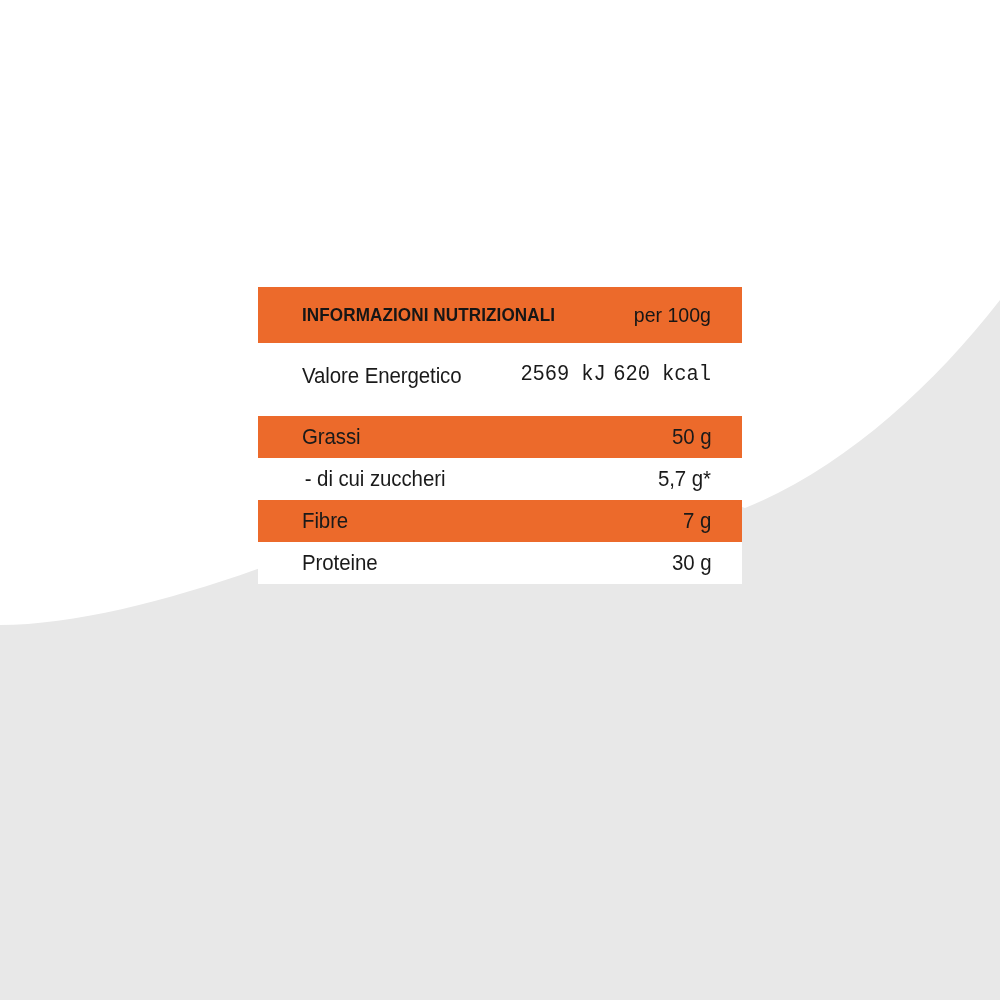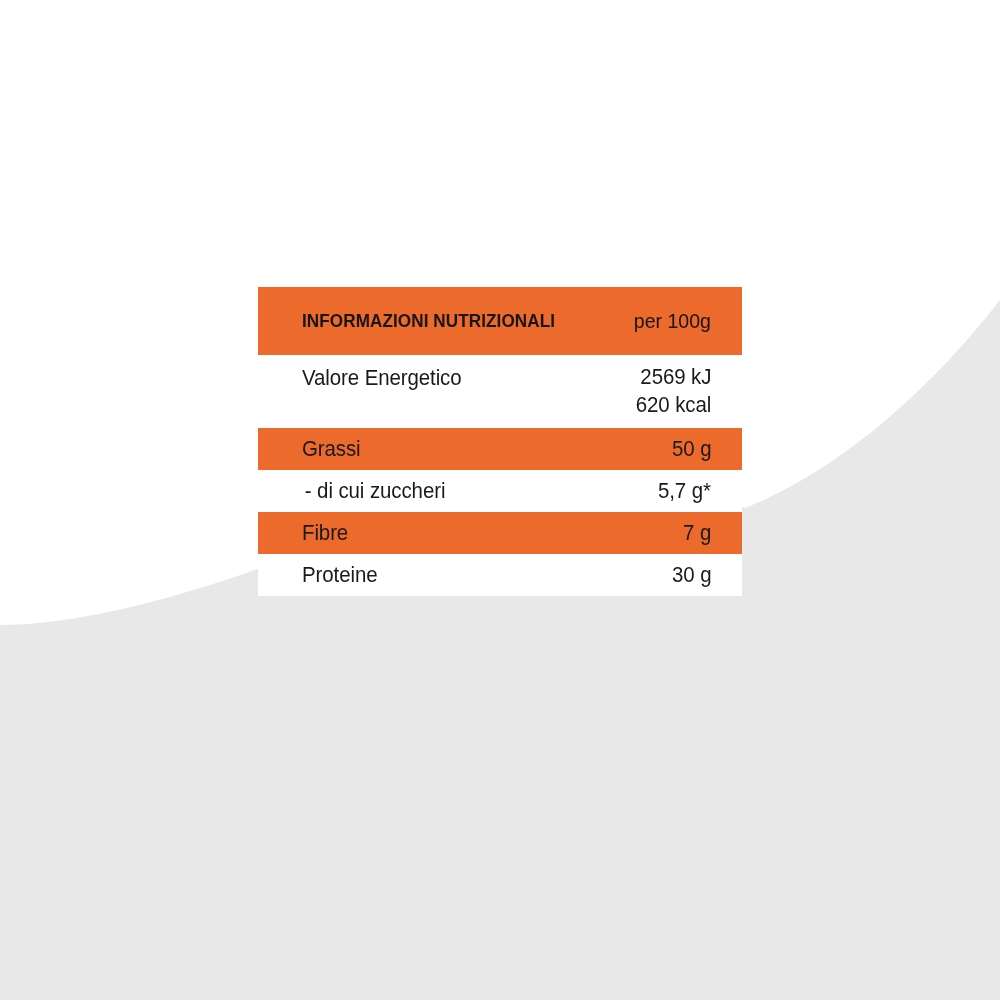"INFORMAZIONI NUTRIZIONALI" .nt-row.header { height: 68px -> 56px }
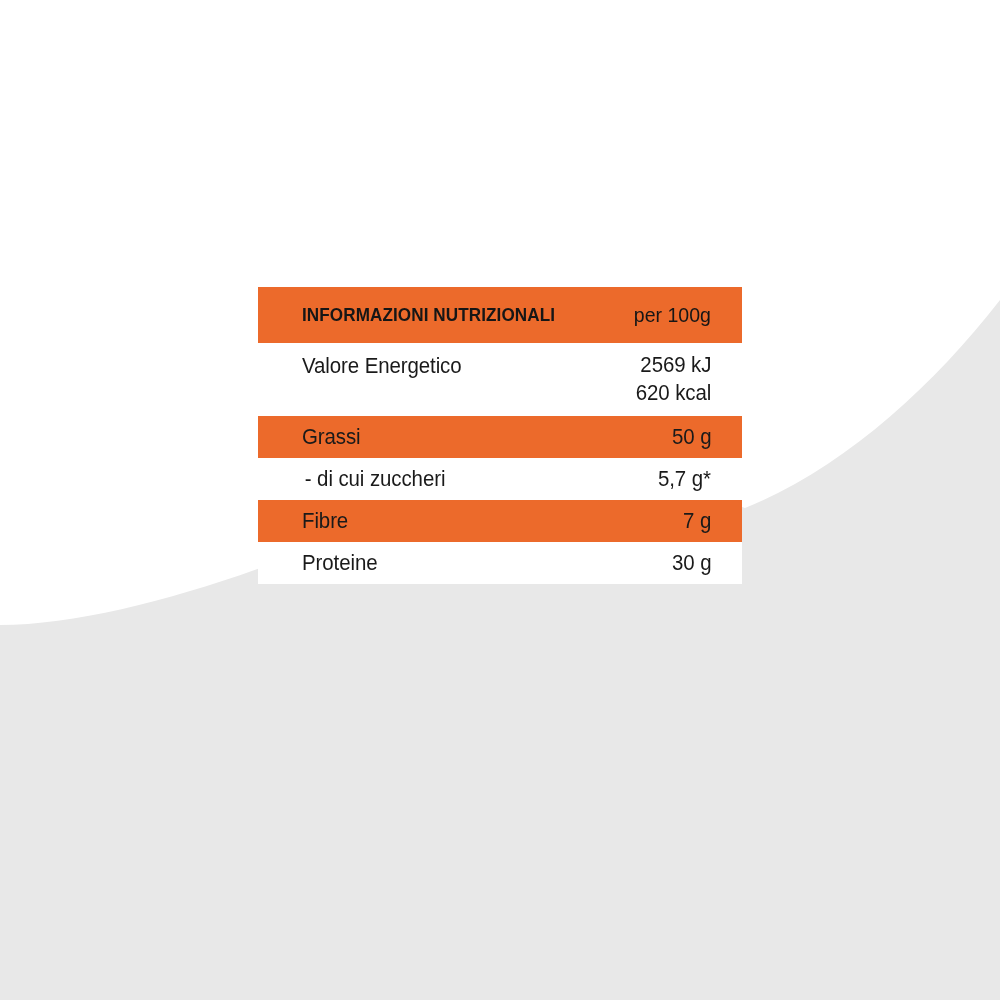"Valore Energetico" .nt-row.energy { padding-top: 8px -> 18px }
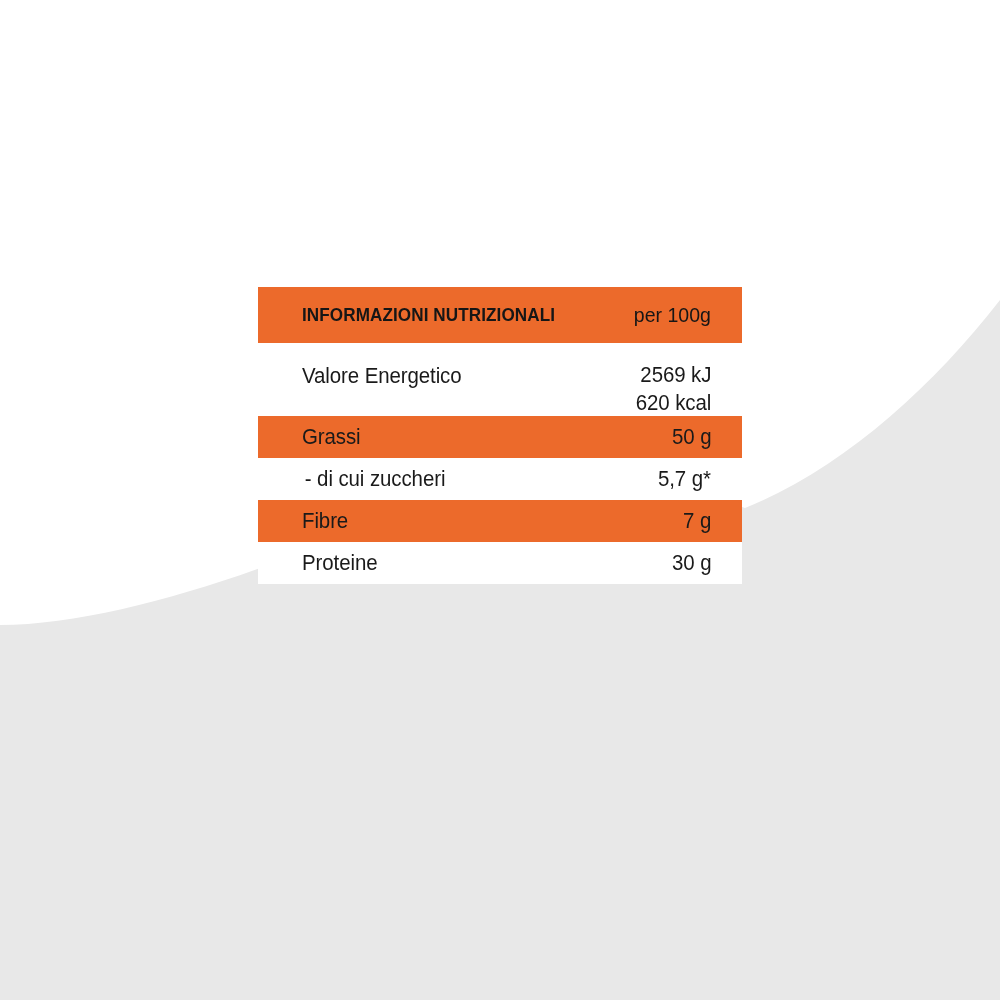"2569 kJ" .nt-energy-values { flex-direction: column -> row; font-family: none -> Liberation Mono, monospace }
